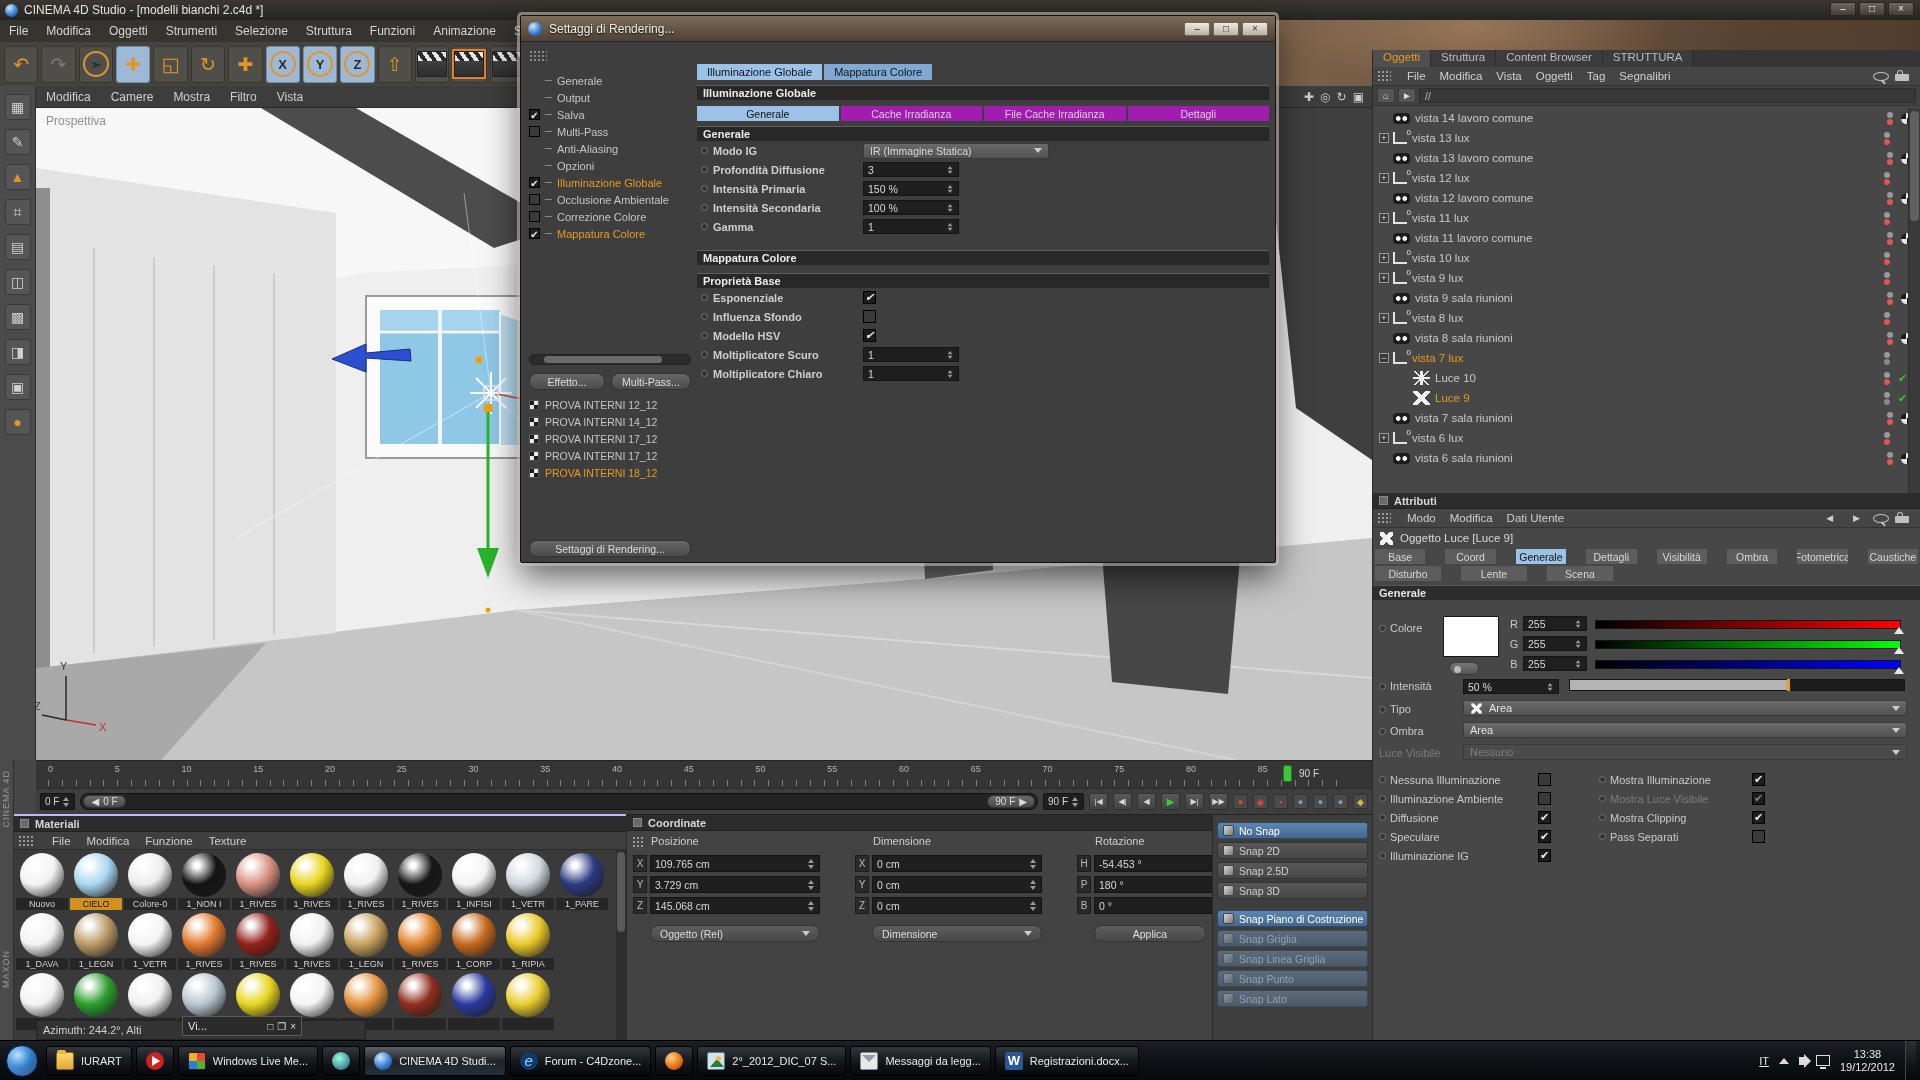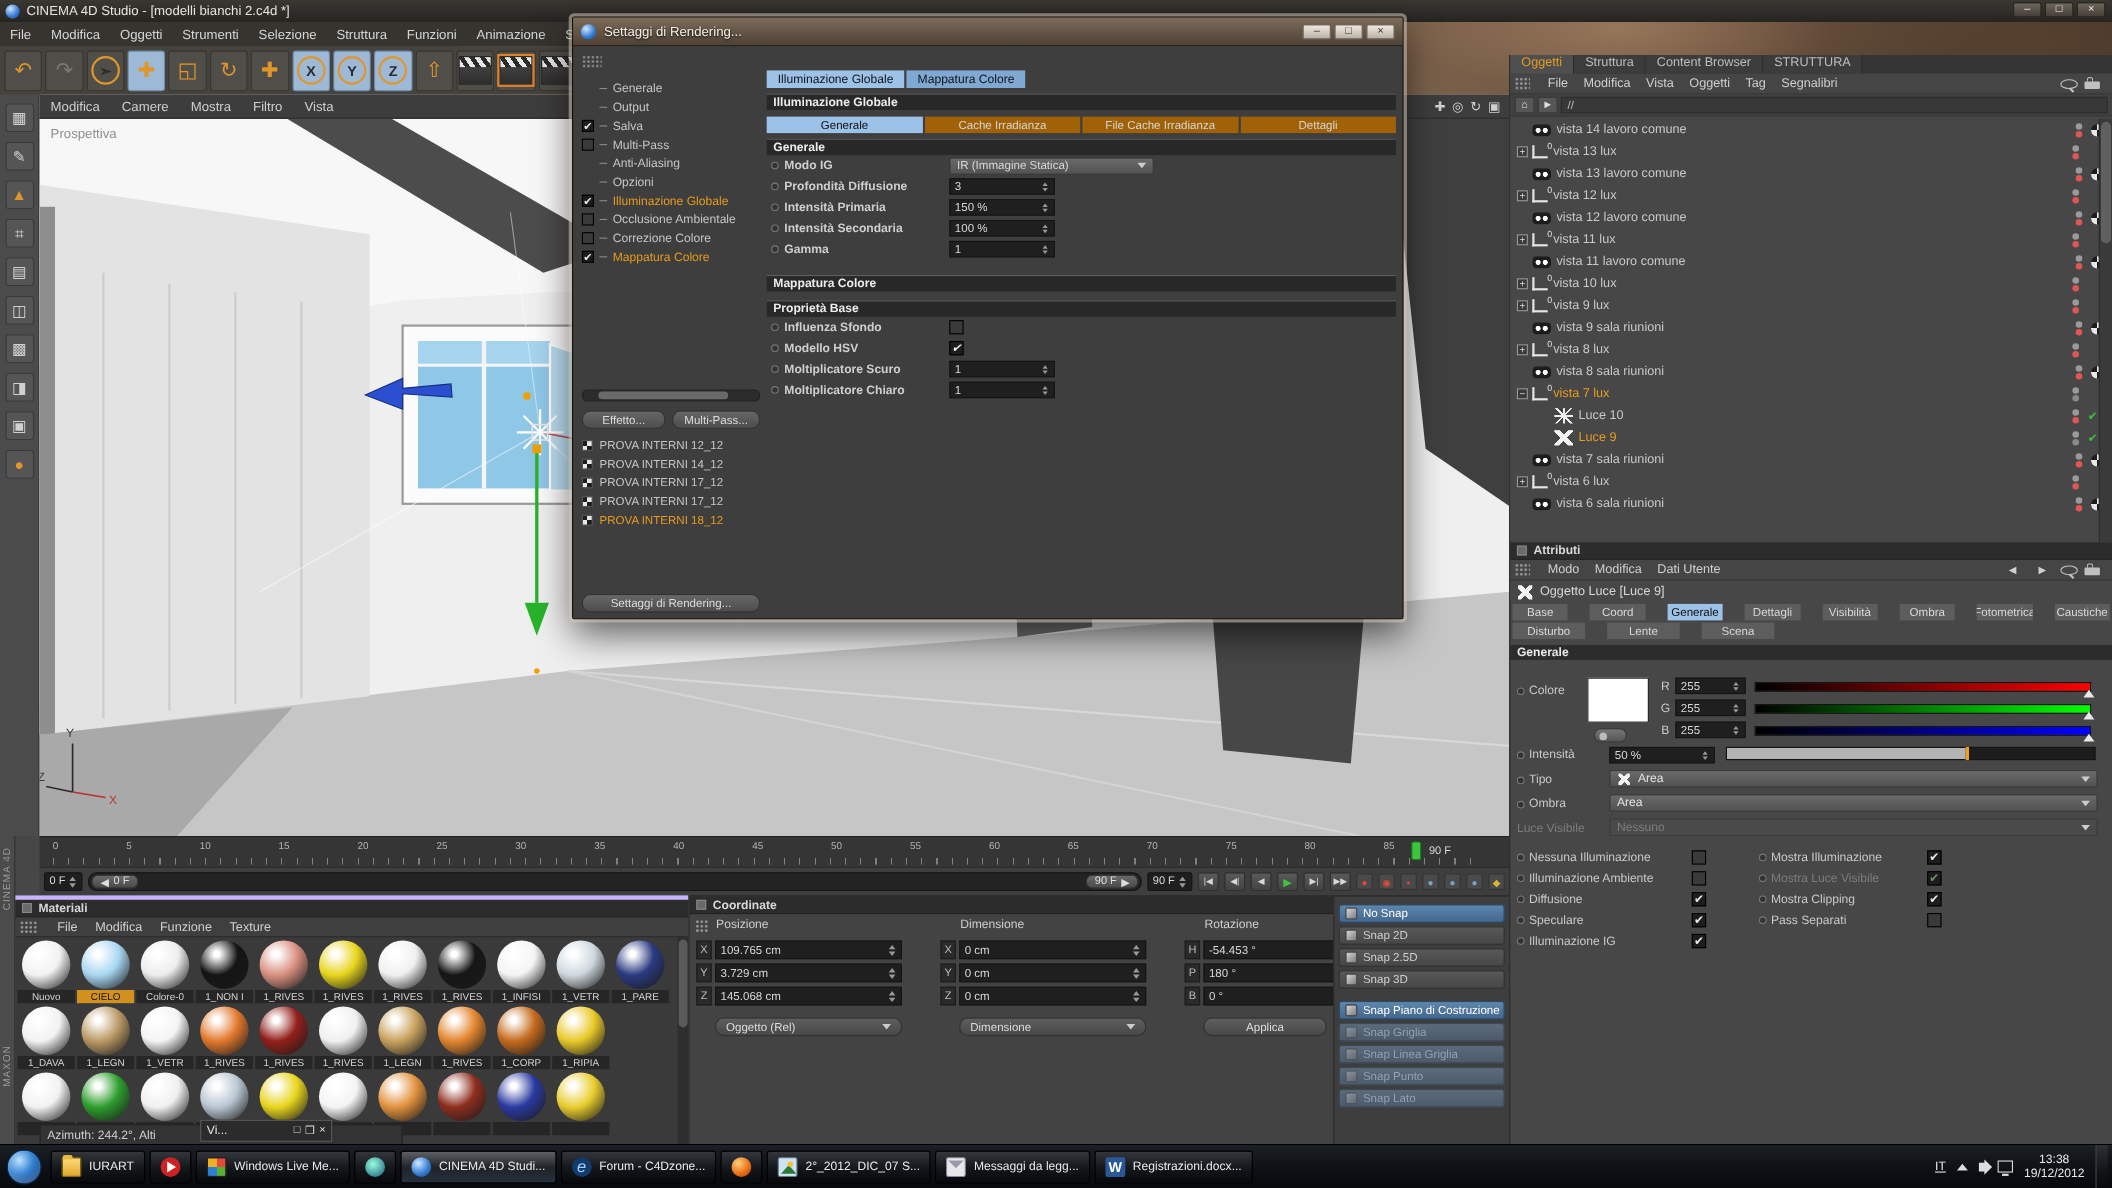"Cache Irradianza" #dsubtabs .tab { background: #a16207 -> #a21caf }
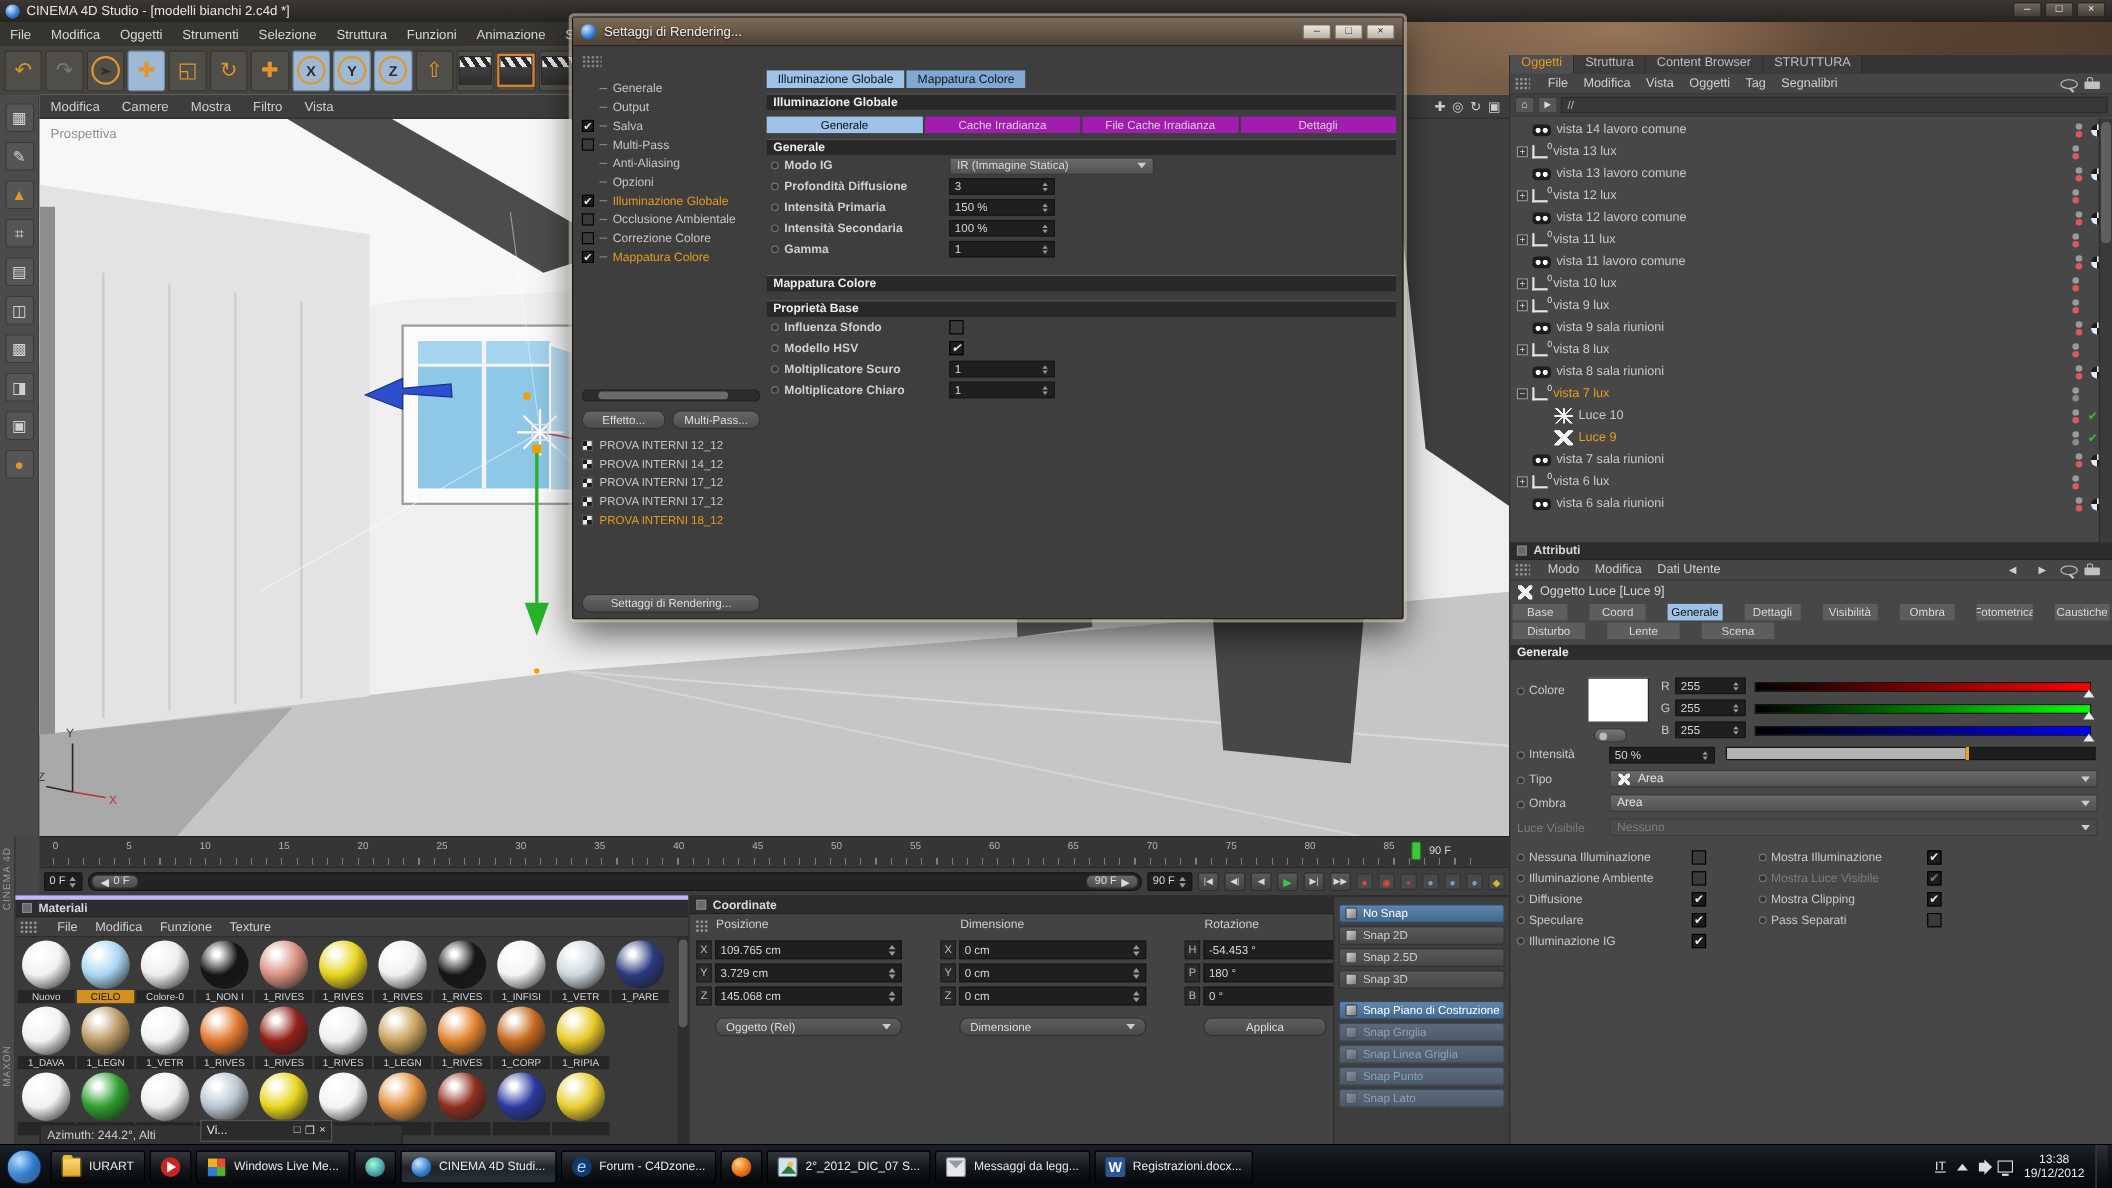"Esponenziale" div.crowd { html: none -> <div> <span></span> <span>Esponenziale</span> <span> <em></em> </span> </div> }
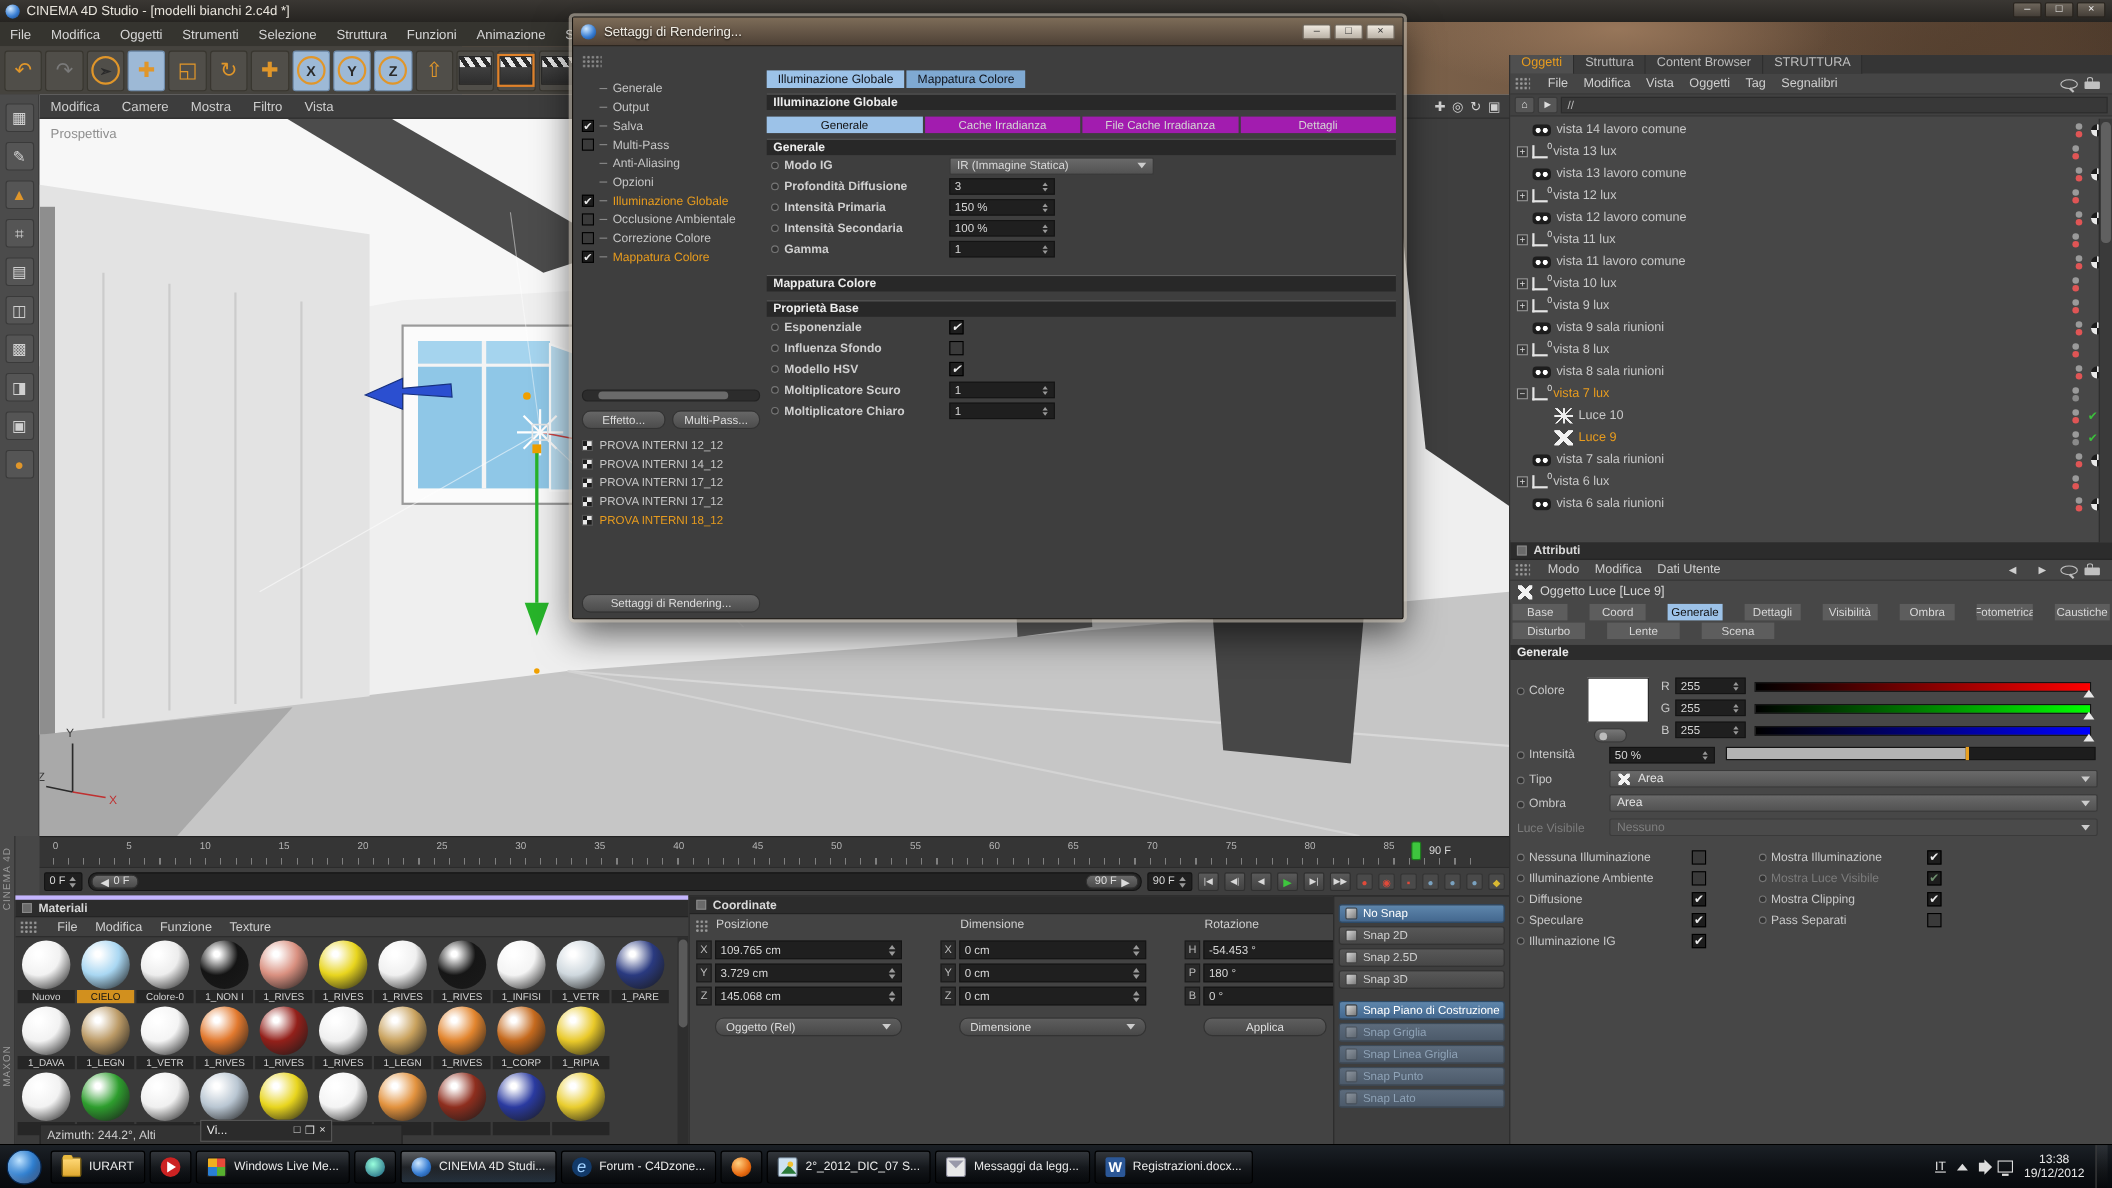"Materiali" #materials { border-top: 4px solid #c4b5fd -> 2px solid #c4b5fd }
